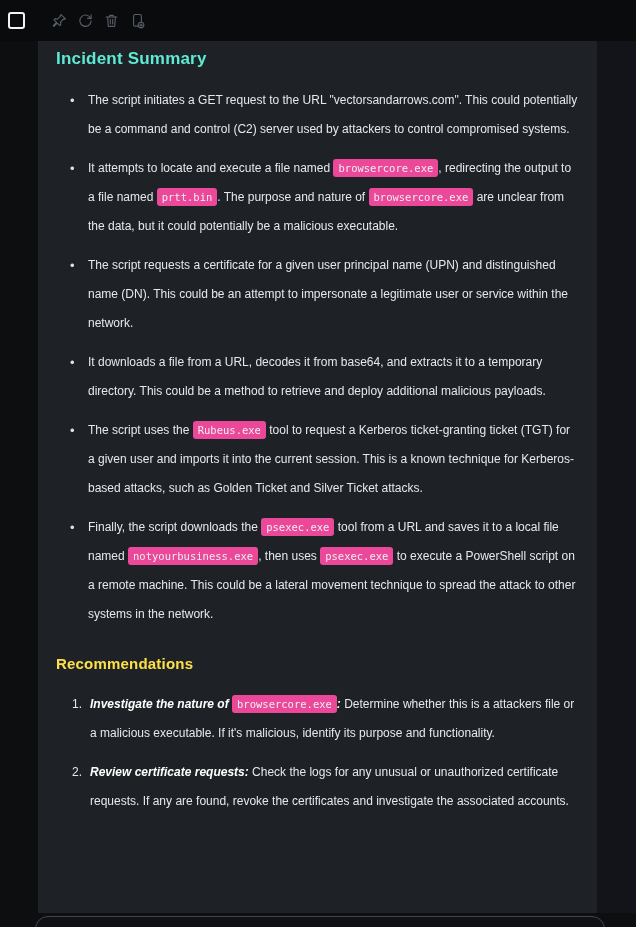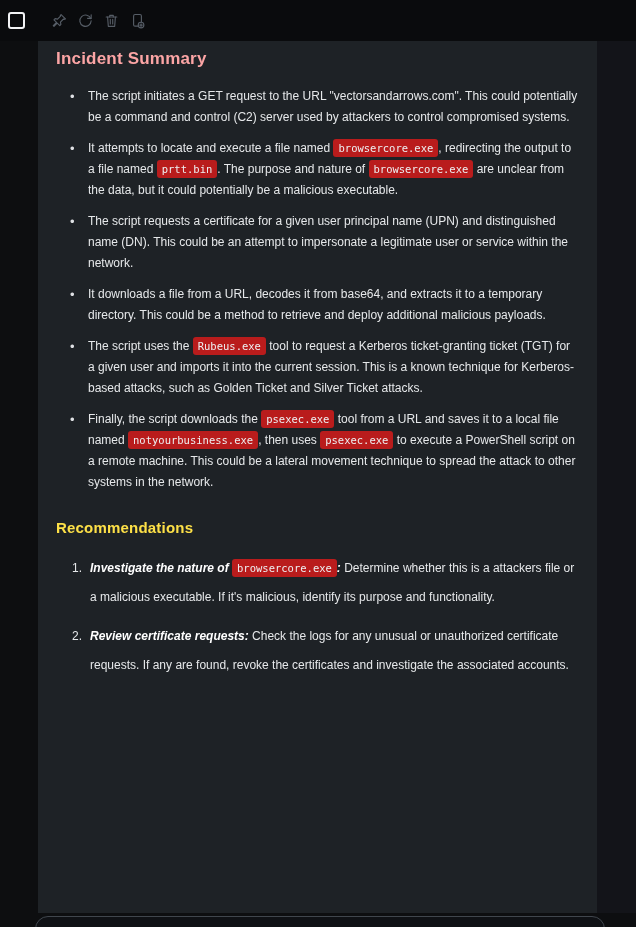"Incident Summary" h1.sec-heading { color: #fca5a5 -> #5eead4 }
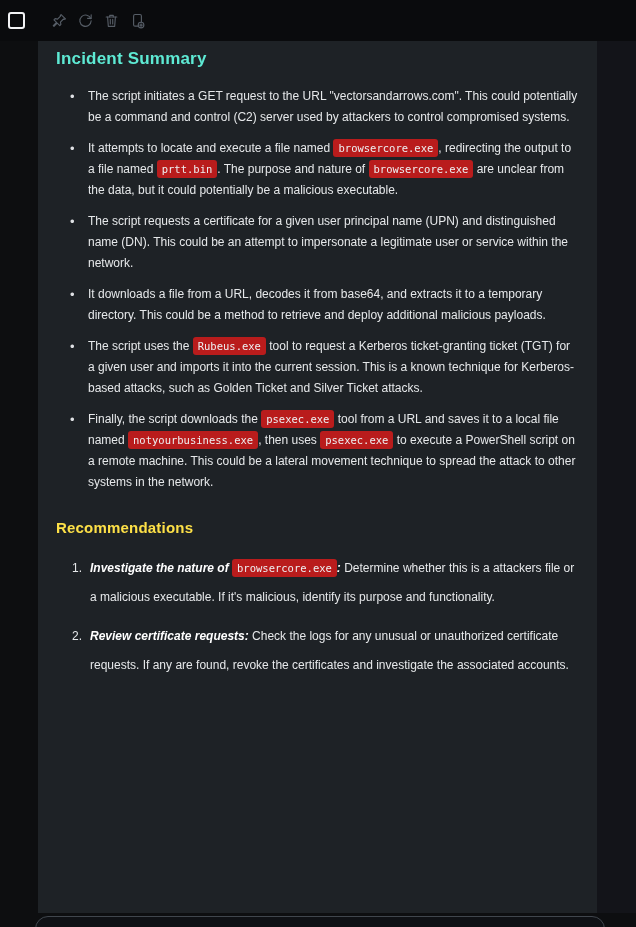"The script initiates a GET" ul.findings > li { line-height: 21px -> 29px }
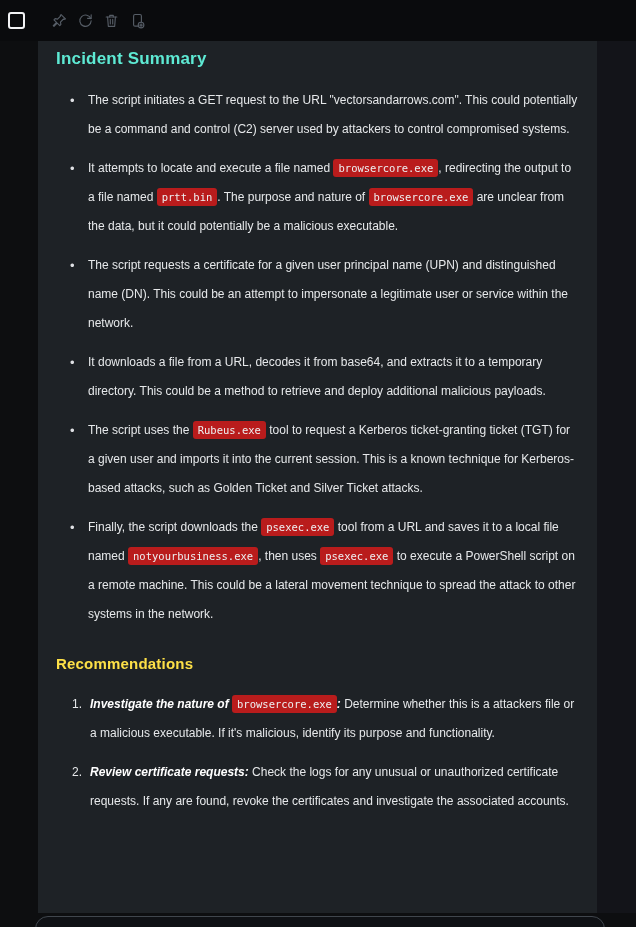"browsercore.exe" code.inline-code { background: #b91c1c -> #ec4899 }
